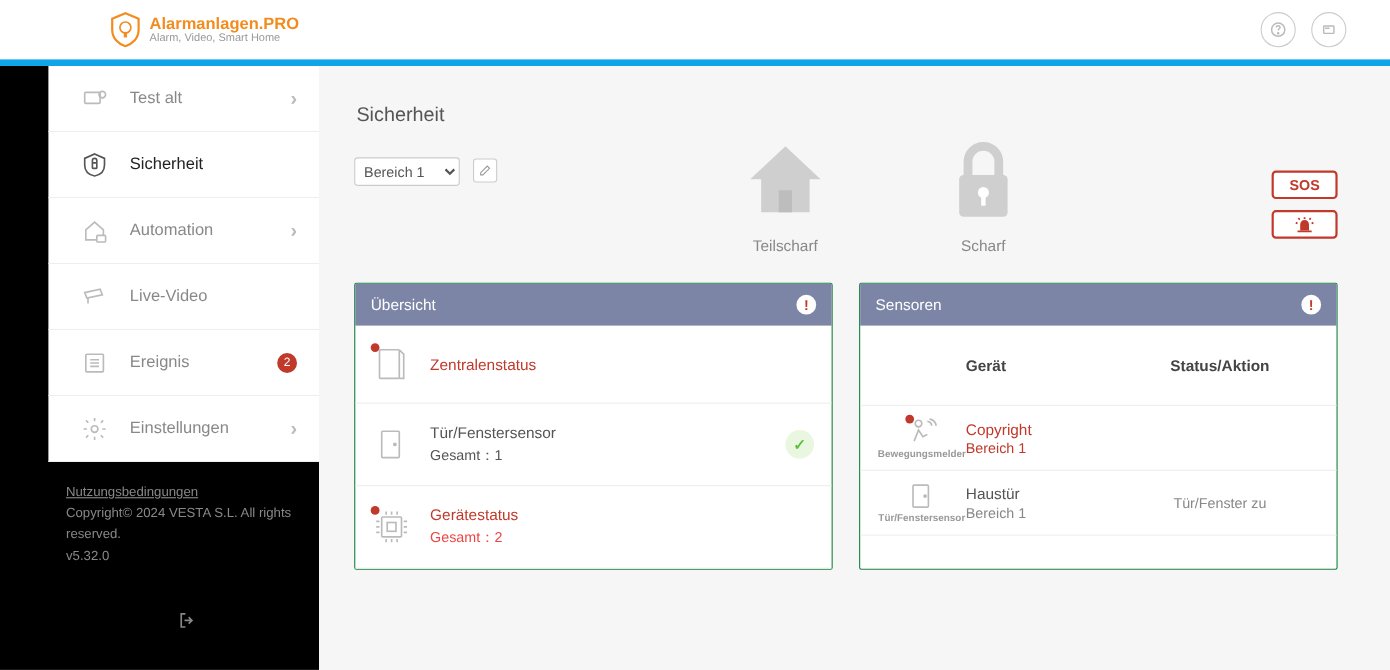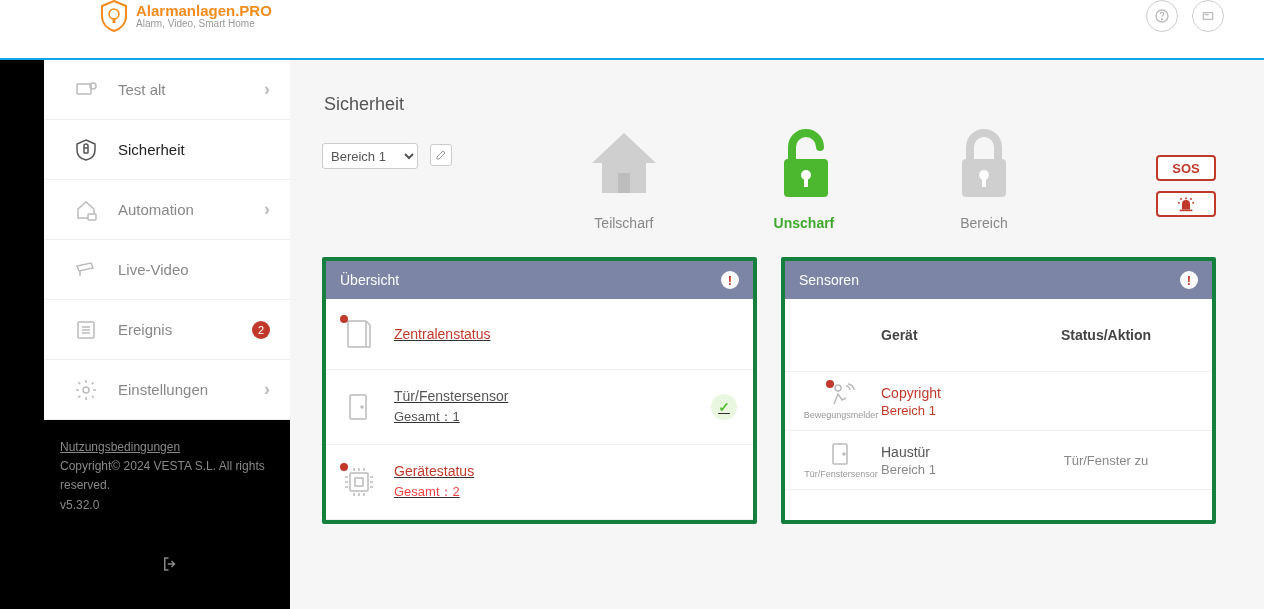"Alarmanlagen.PRO" .topbar { align-items: flex-start -> center; border-bottom: 2px solid #0ea5e9 -> 6px solid #0ea5e9 }
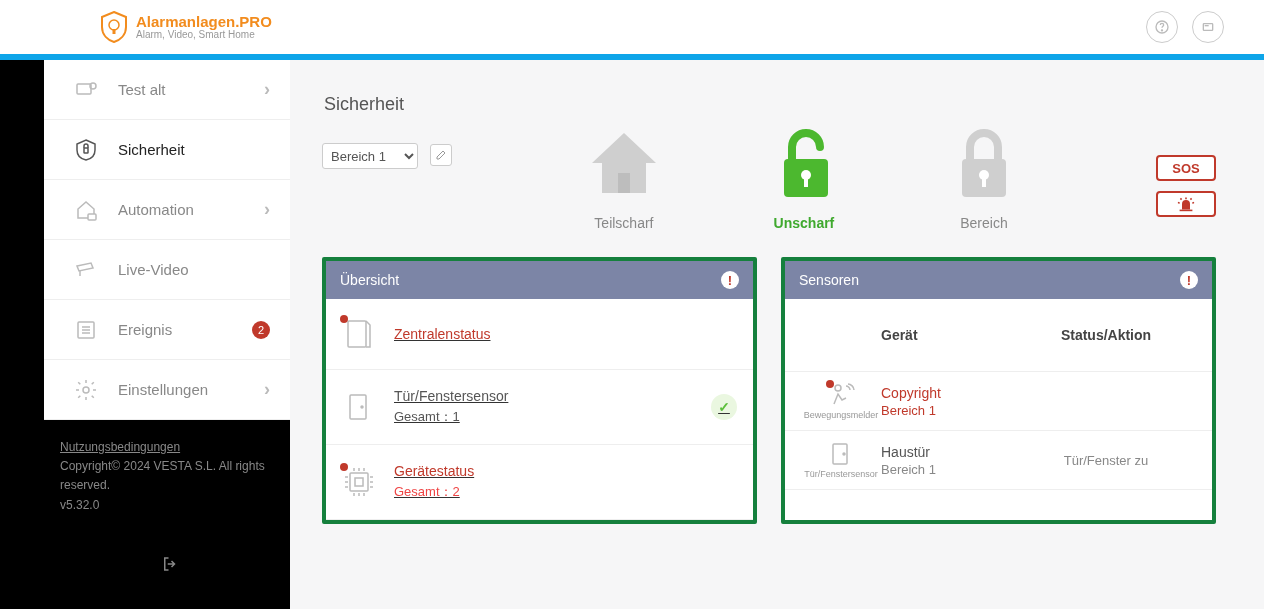"Unscharf" div.mode { html: <div> <div> <svg> <path></path> <rect></rect> <circle></circle> <rect></rect> </svg> </div> <div>Unscharf</div> </div> -> none }
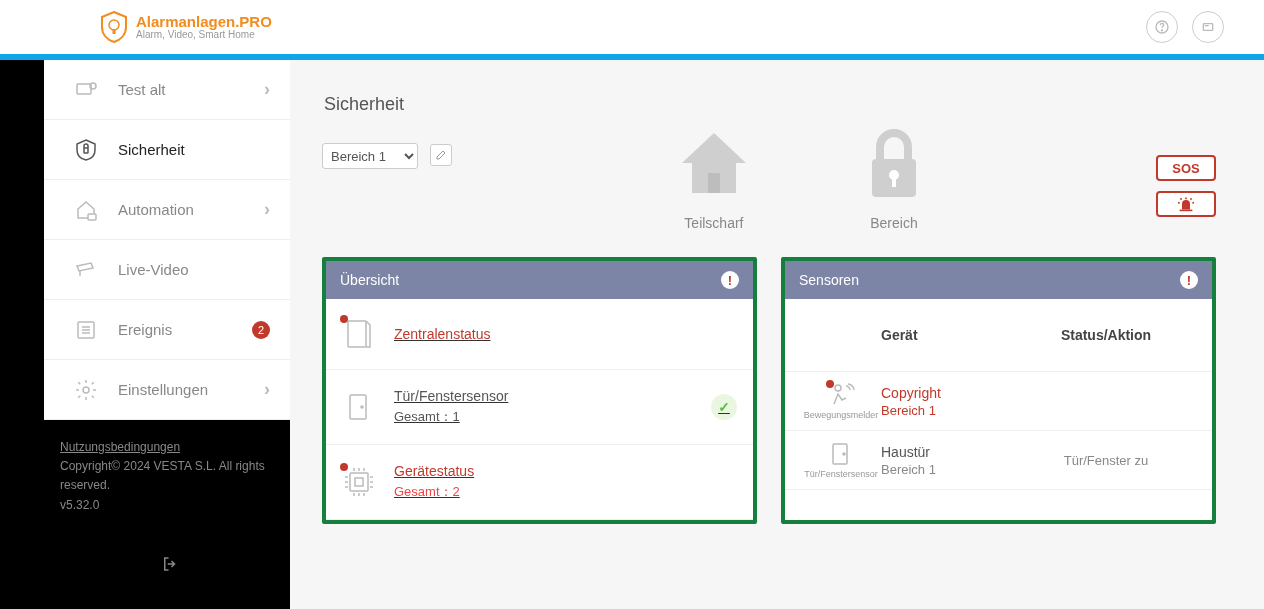"Bereich" div.mode-label { text: Bereich -> Scharf }
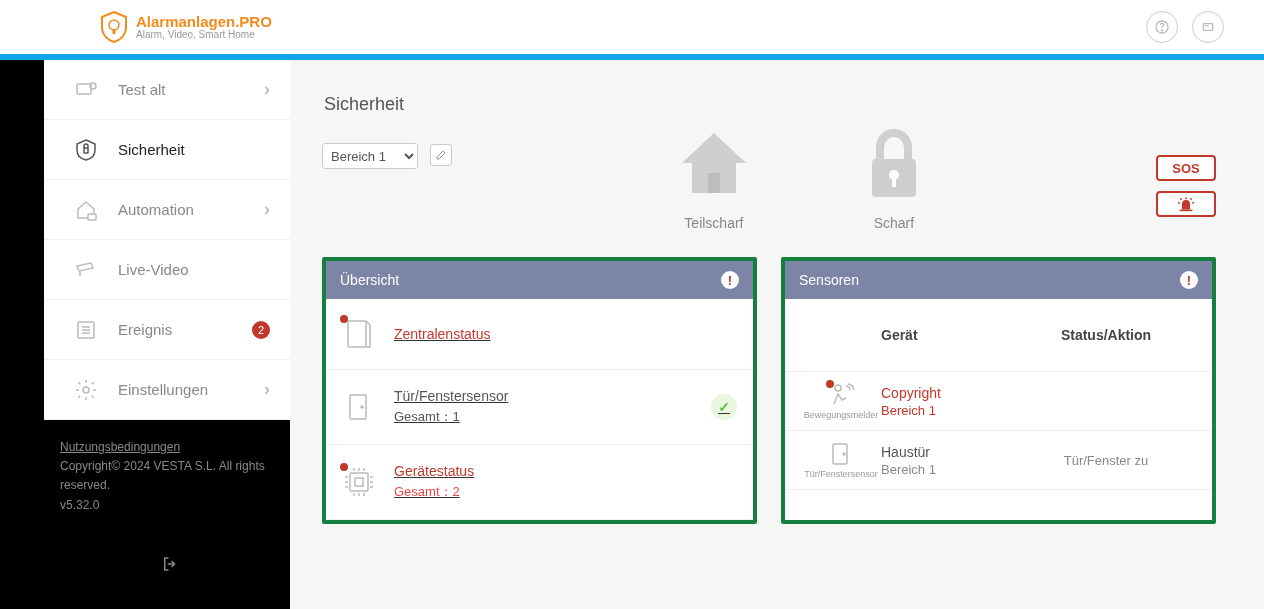"Übersicht" .panel { border: 4px solid #15803d -> 1px solid #15803d }
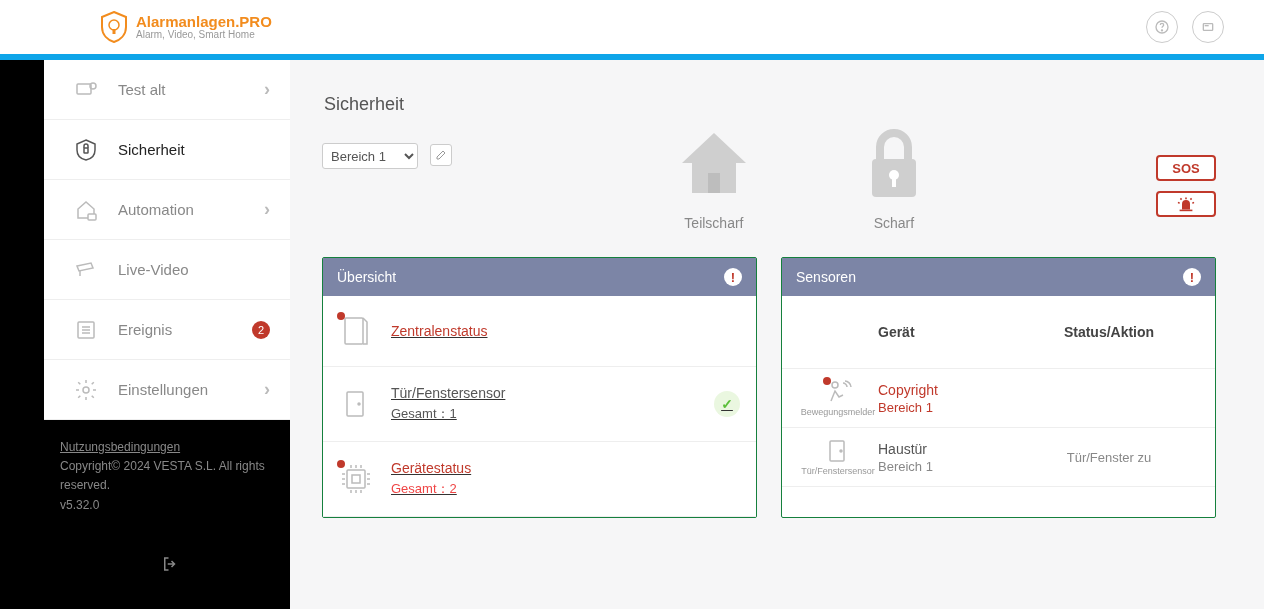"Zentralenstatus" .ov-row { text-decoration: underline -> none }
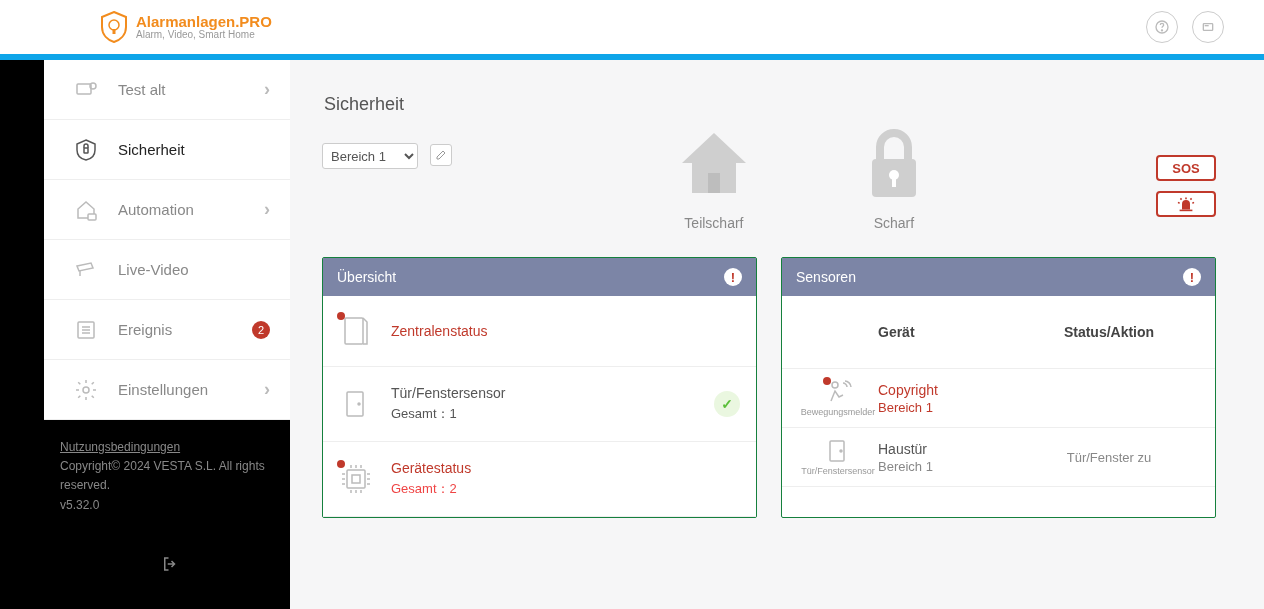"Bewegungsmelder" .sens-row .c1 { font-weight: none -> bold }
